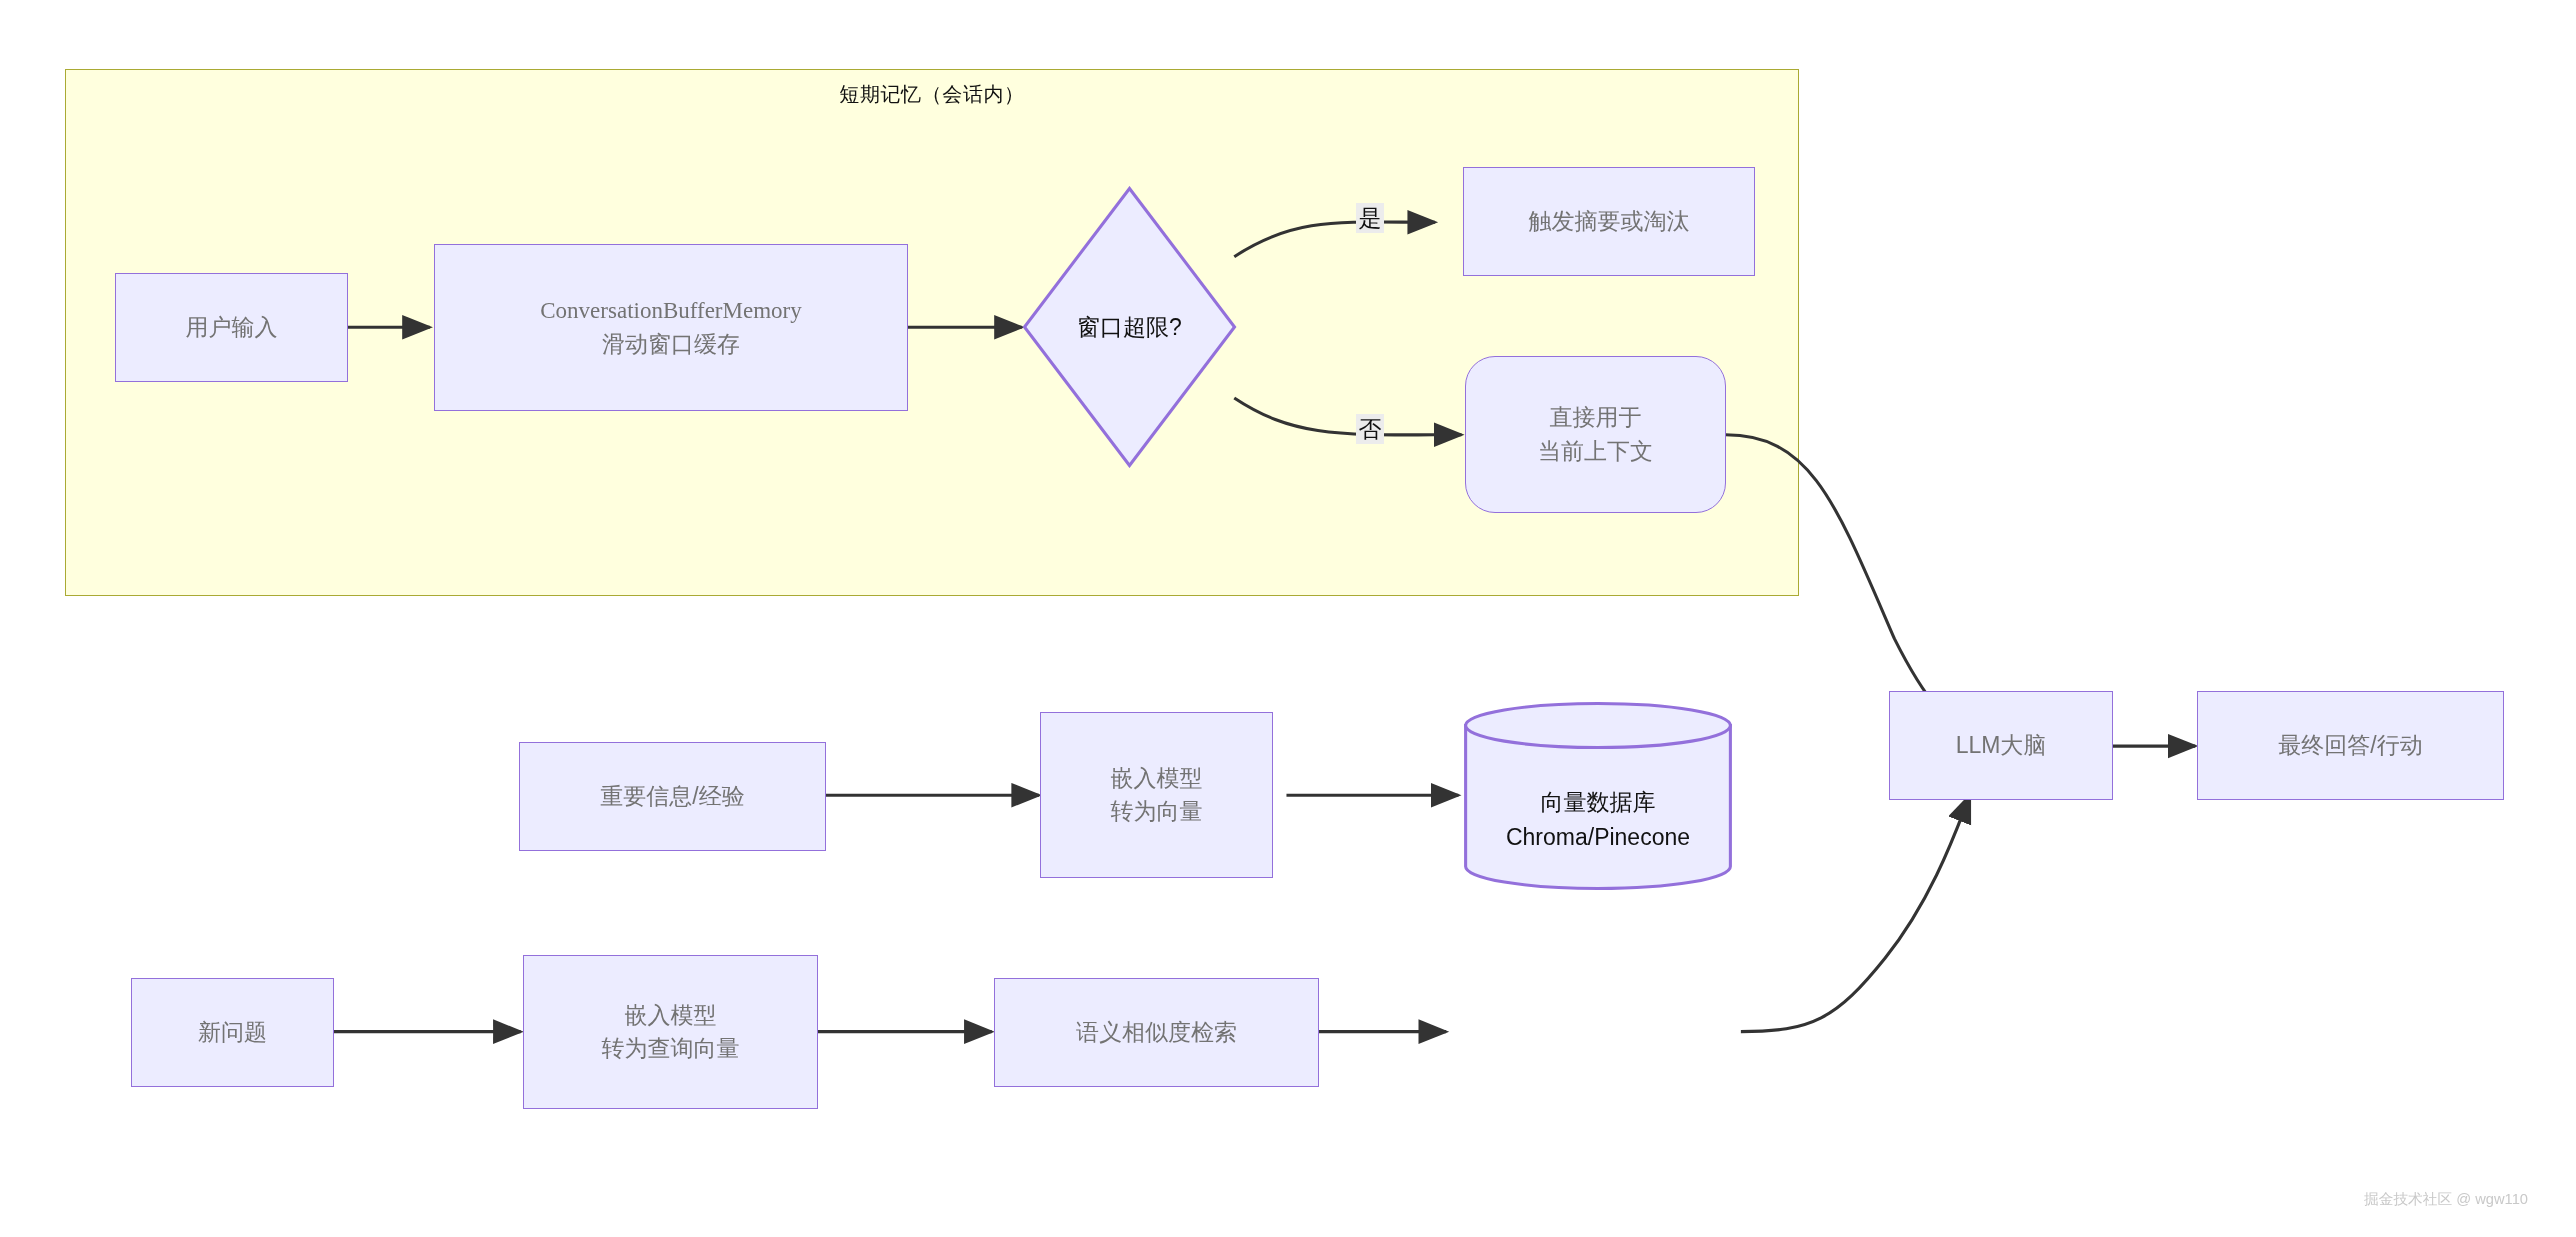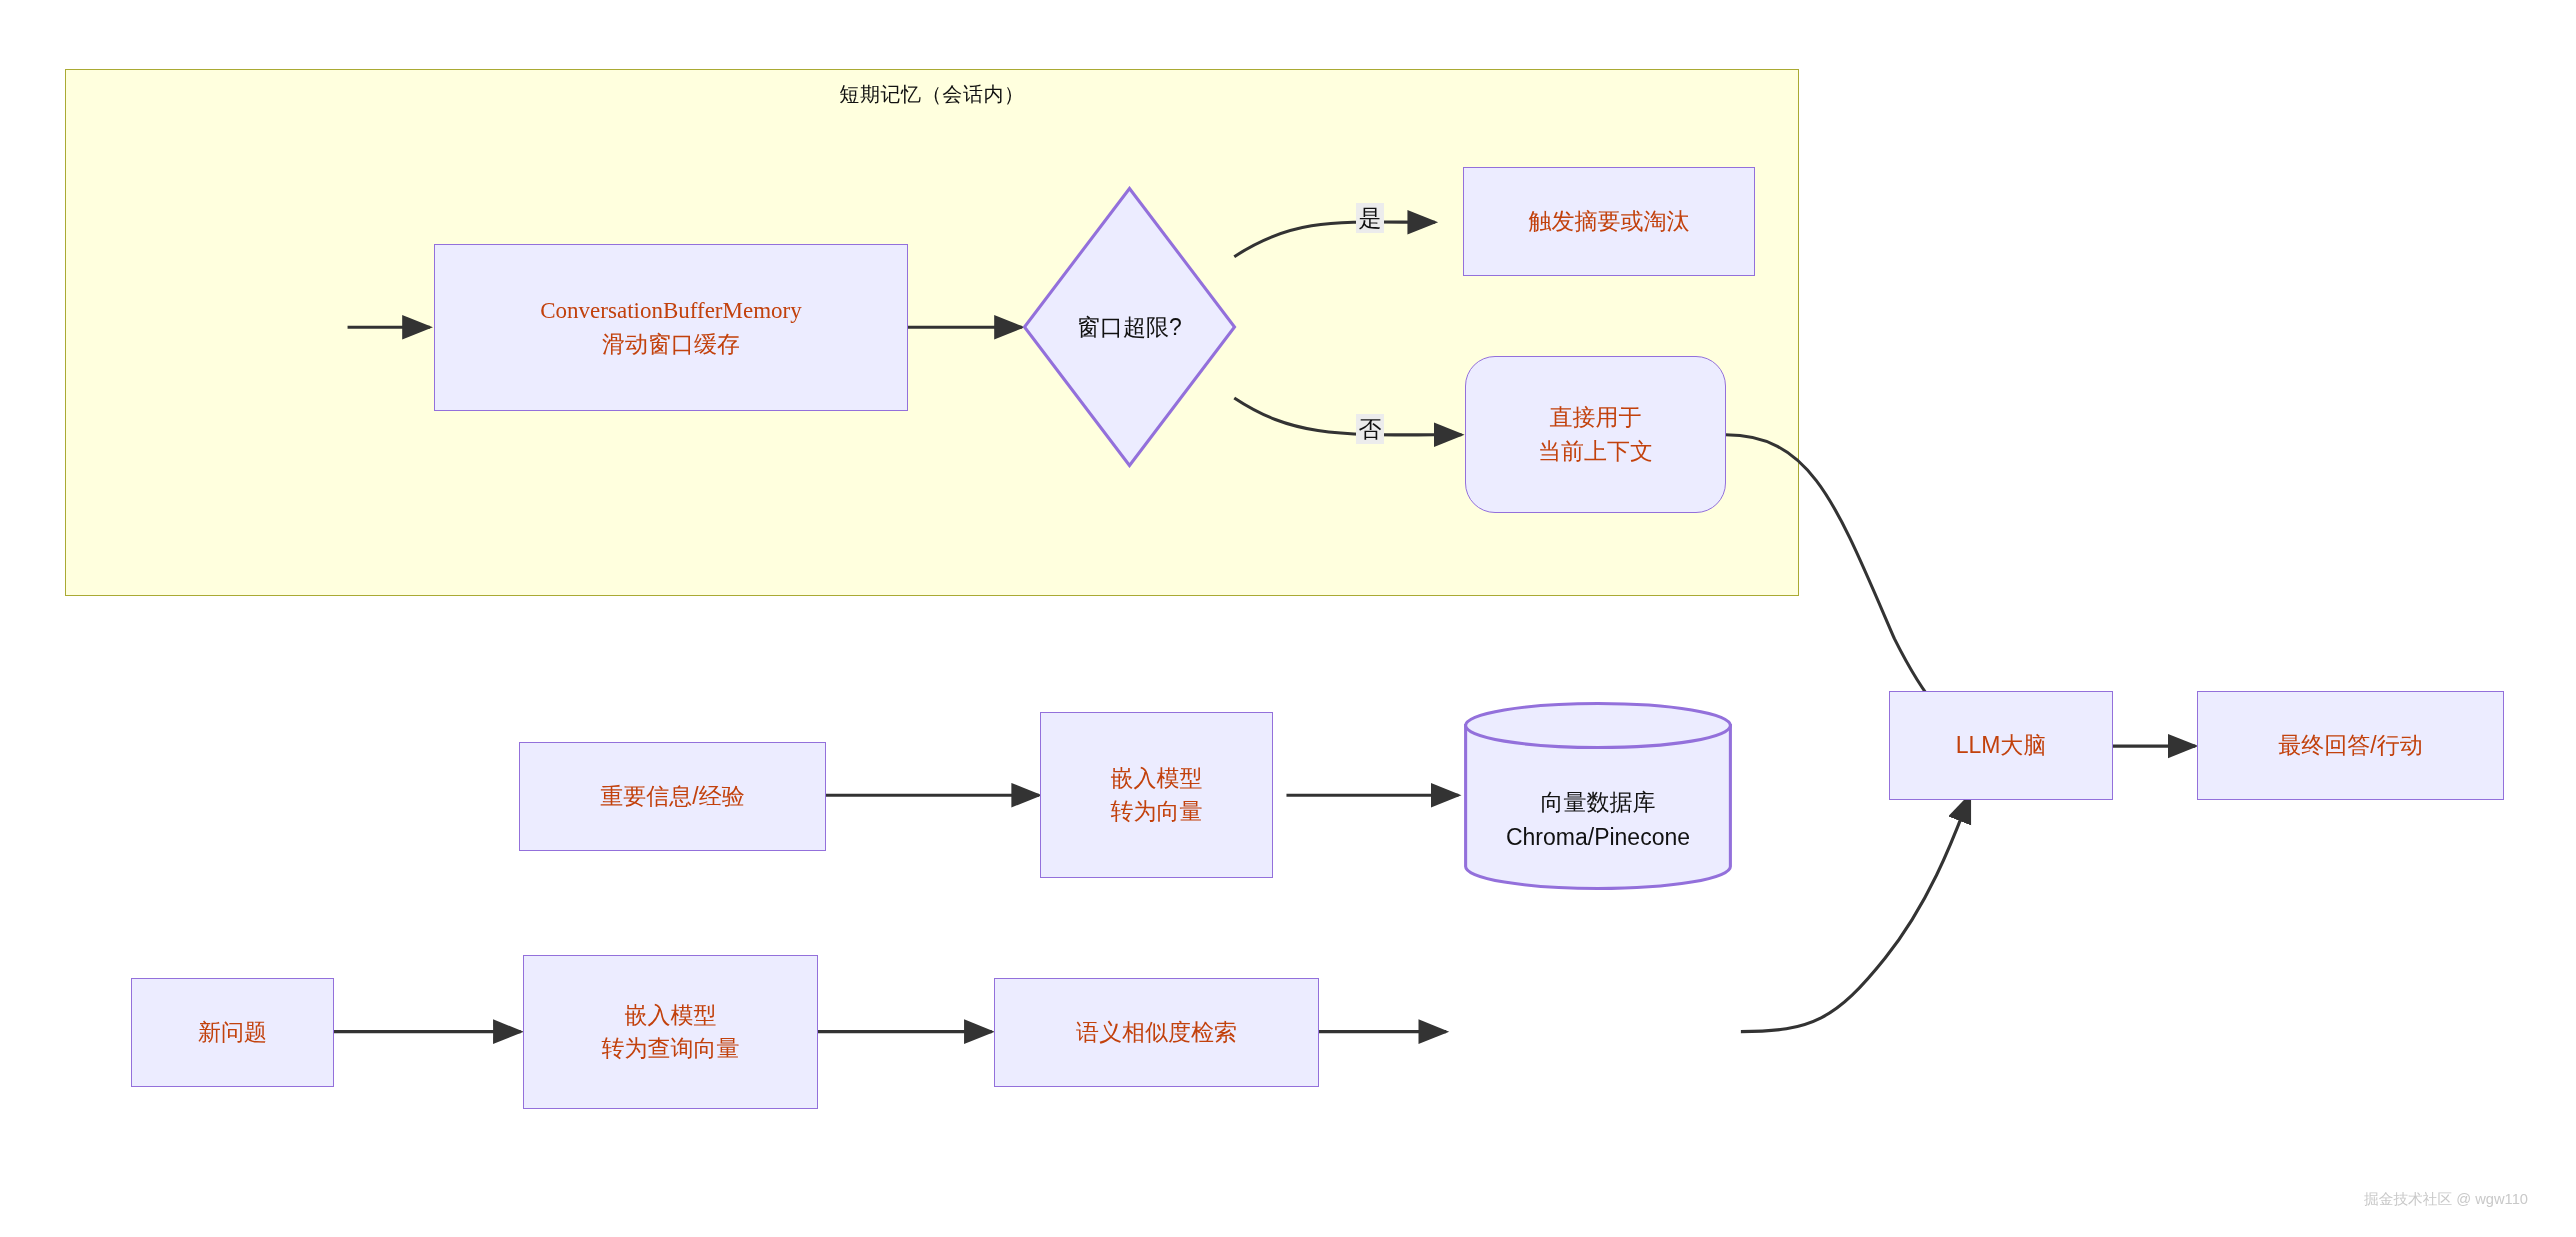"触发摘要或淘汰" .node { color: #c2410c -> #737373 }
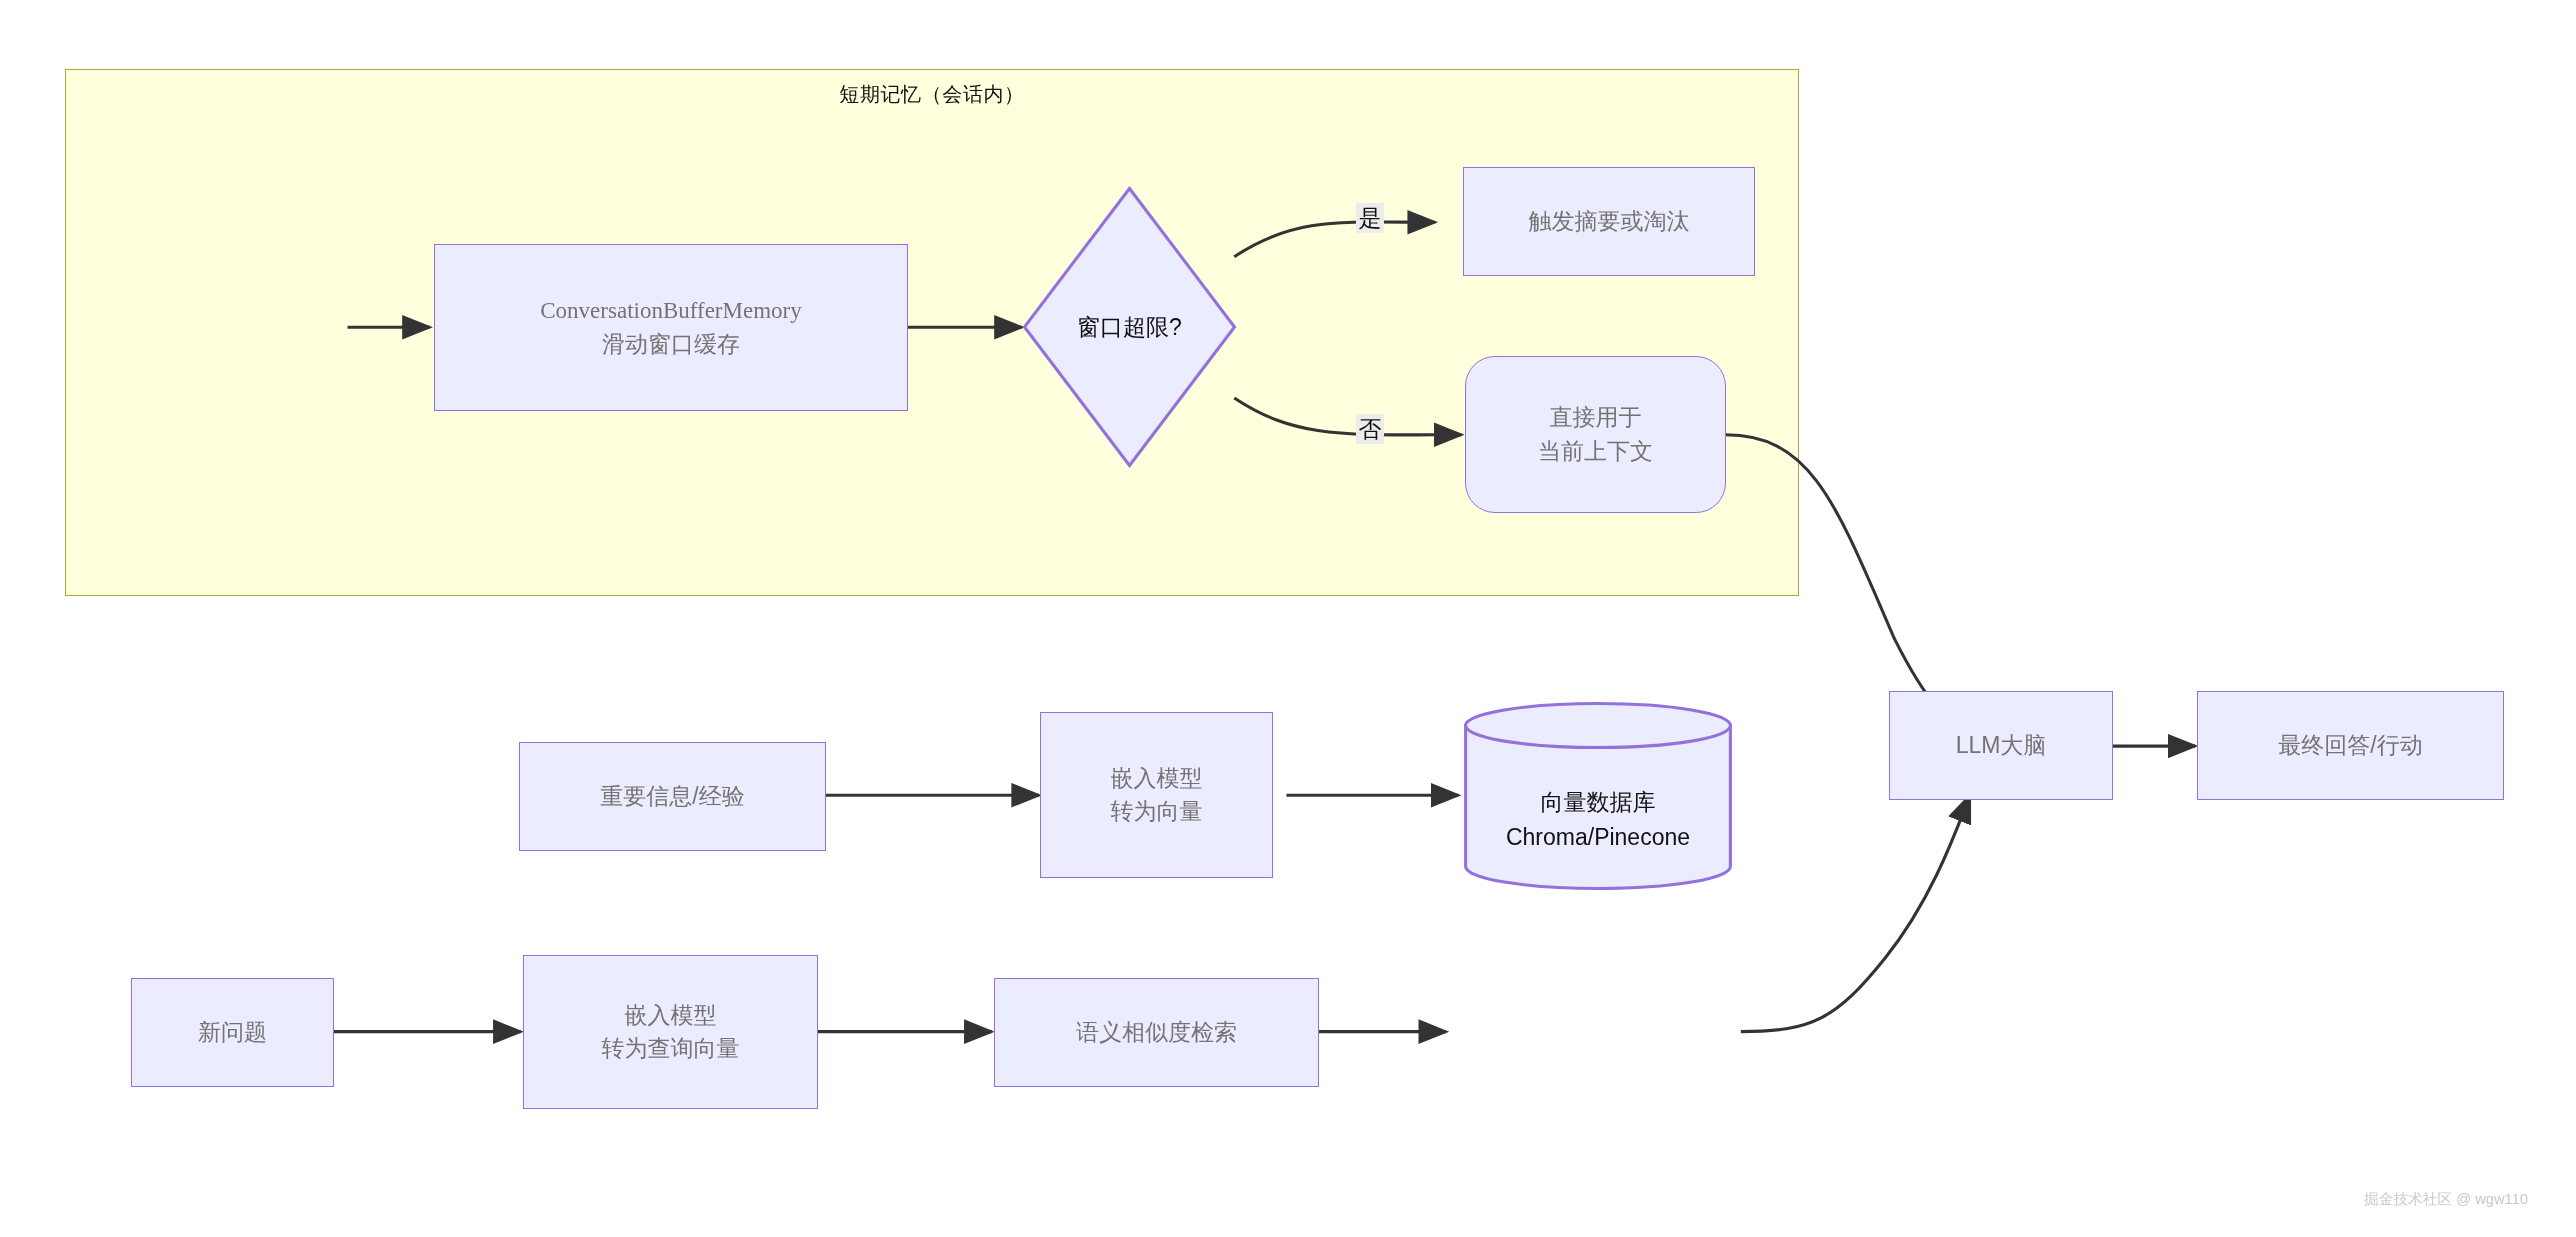"用户输入" div.node { html: none -> <div> <span>用户输入</span> </div> }
